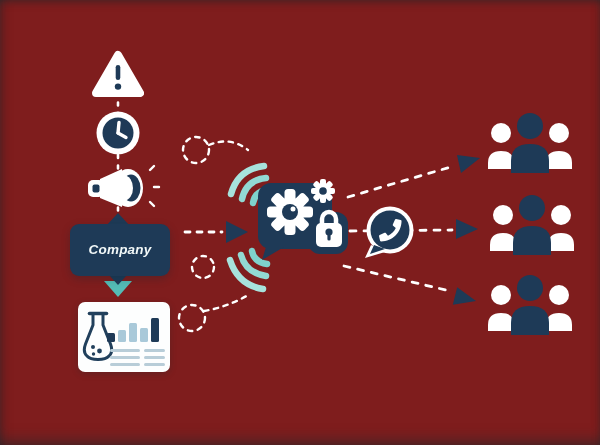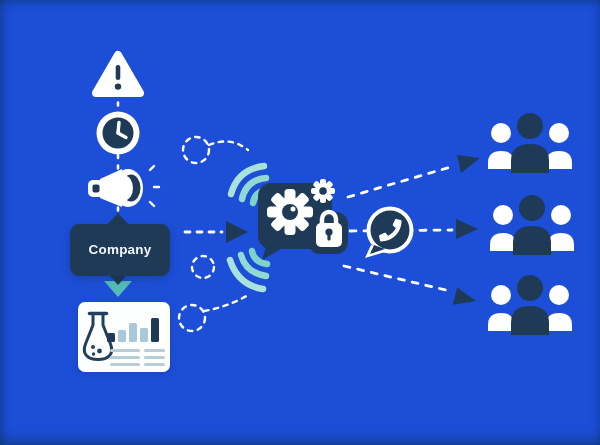"Company" div.stage { background: #1d4ed8 -> #7f1d1d; font-style: none -> italic }
